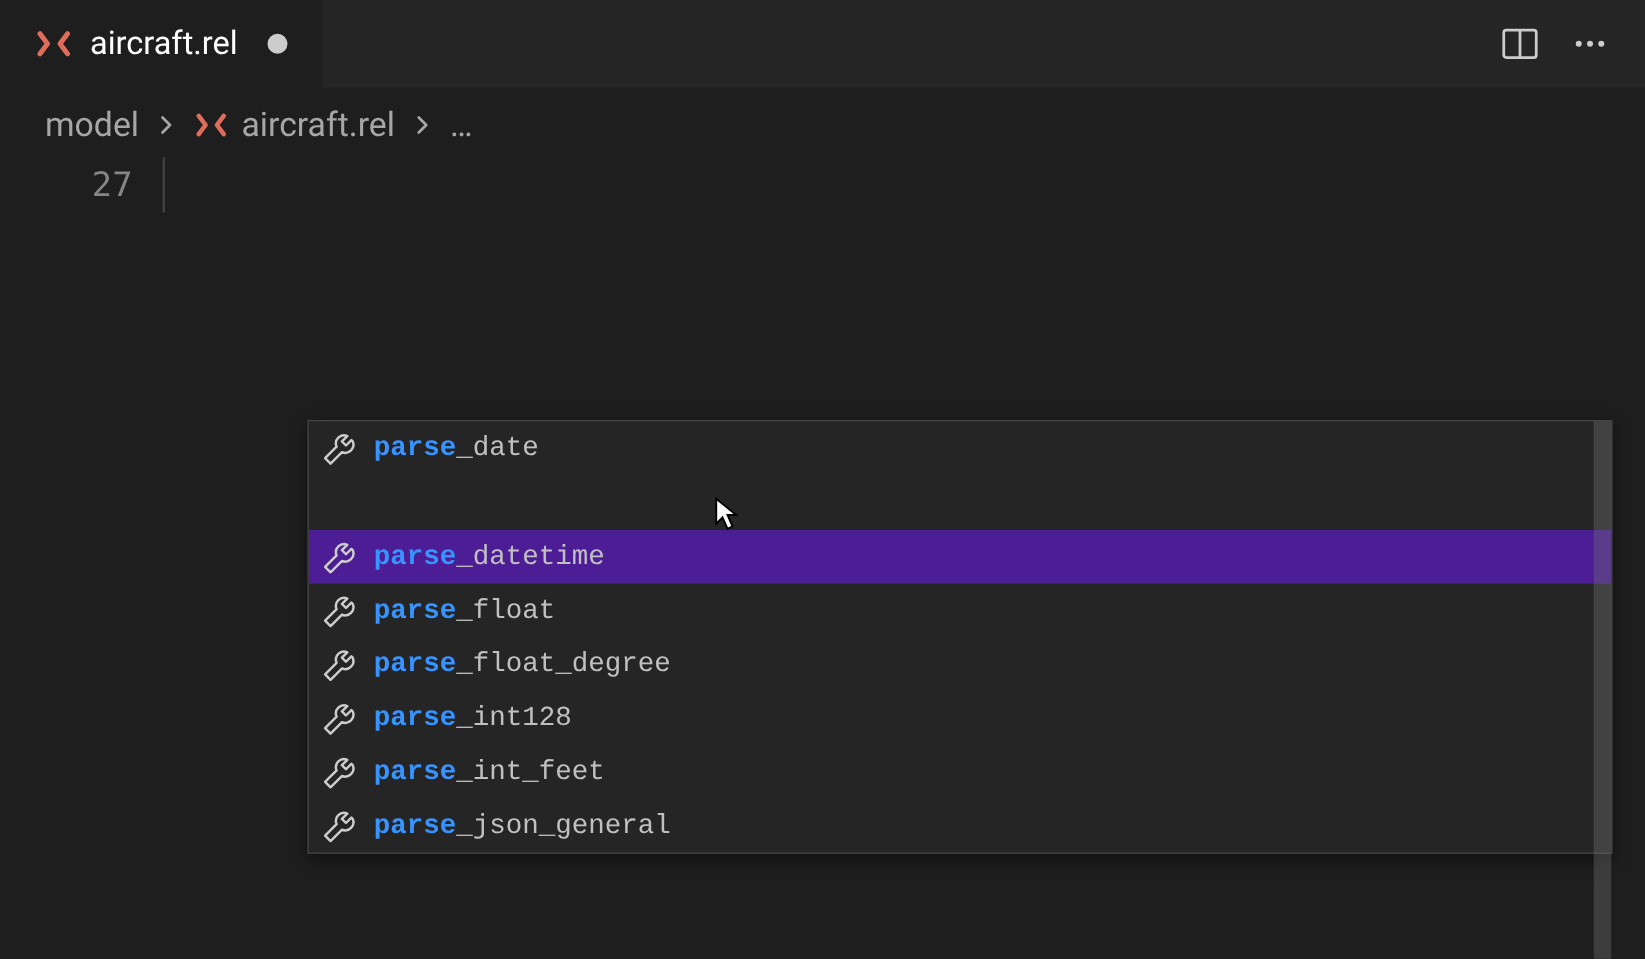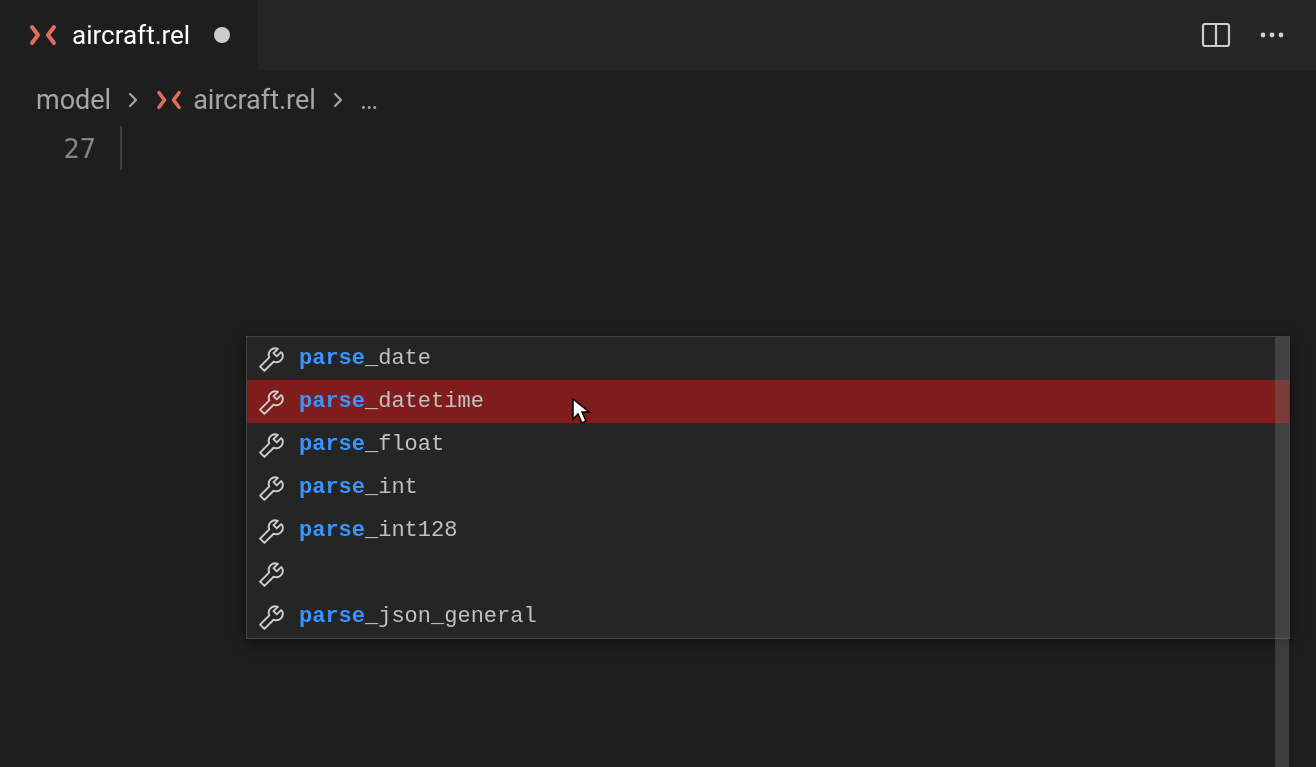"27" .gutter { width: 120px -> 130px }
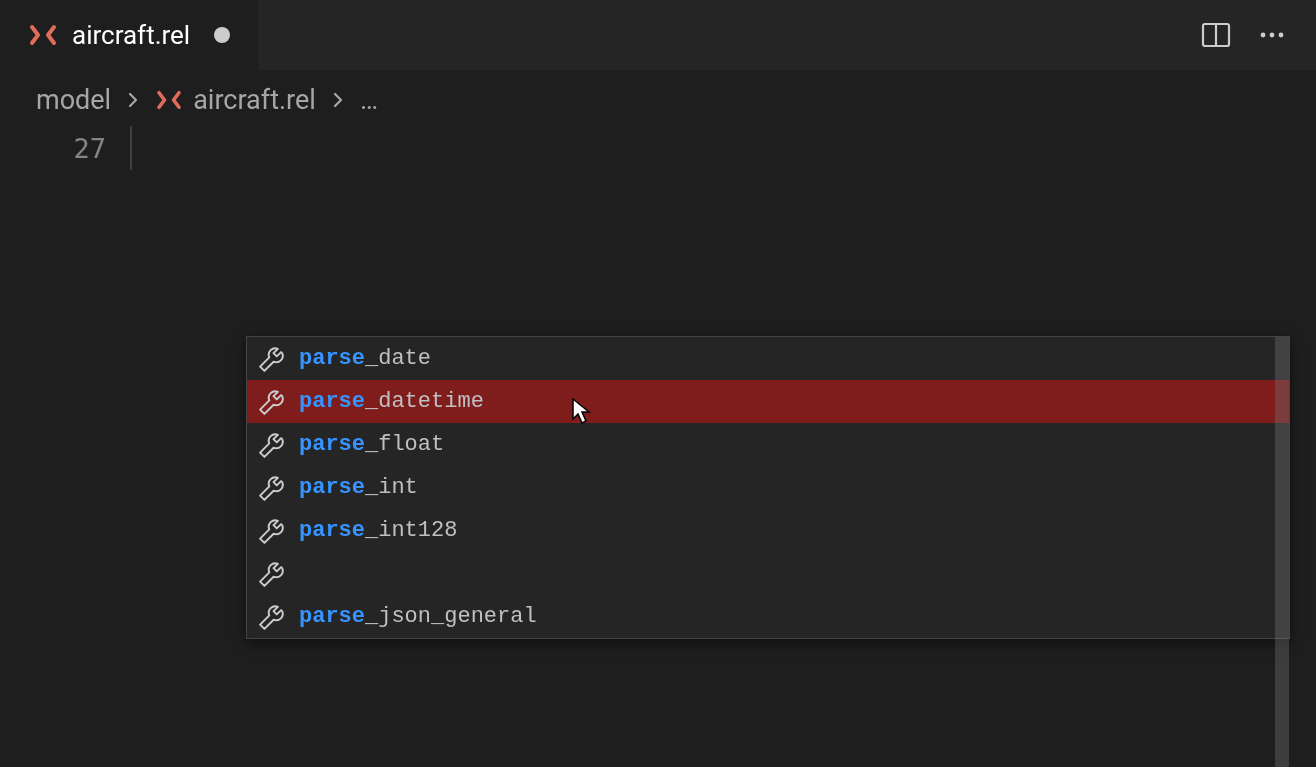"parse_datetime" .suggest-row.selected { background: #7f1d1d -> #4c1d95; margin-top: none -> 44px }
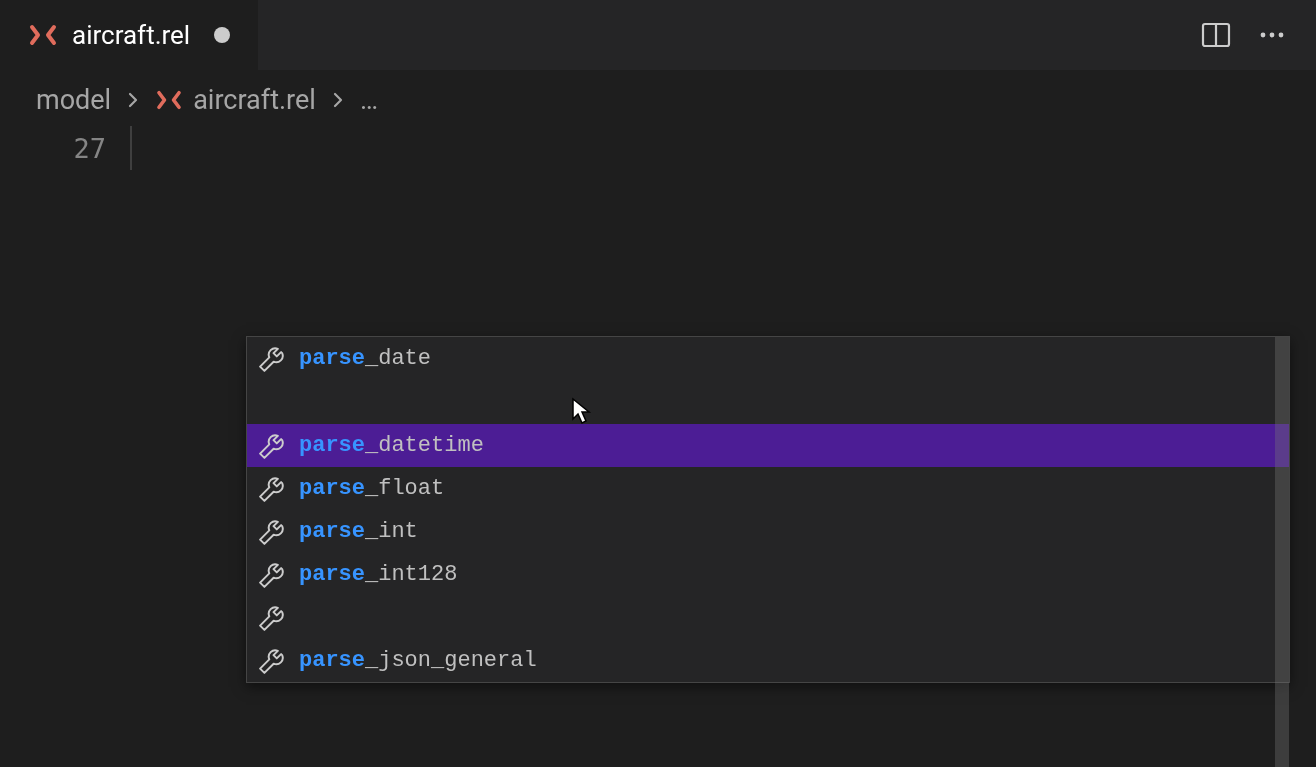"parse_float_degree" div.suggest-row { html: none -> <div> <span> <svg> <path></path> </svg> </span> <span><span>parse</span><span>_float_degree</span></span> </div> }
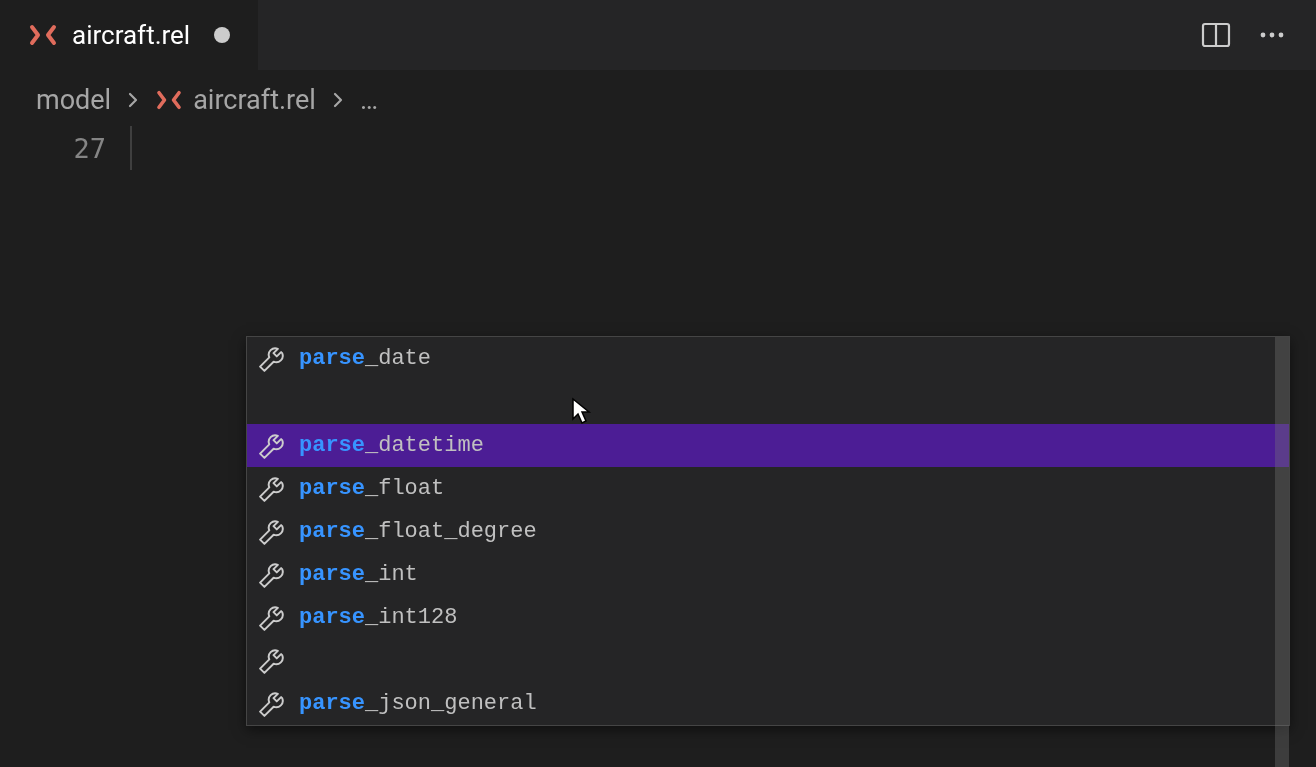"parse_int" div.suggest-row { html: <div> <span> <svg> <path></path> </svg> </span> <span><span>parse</span><span>_int</span></span> </div> -> none }
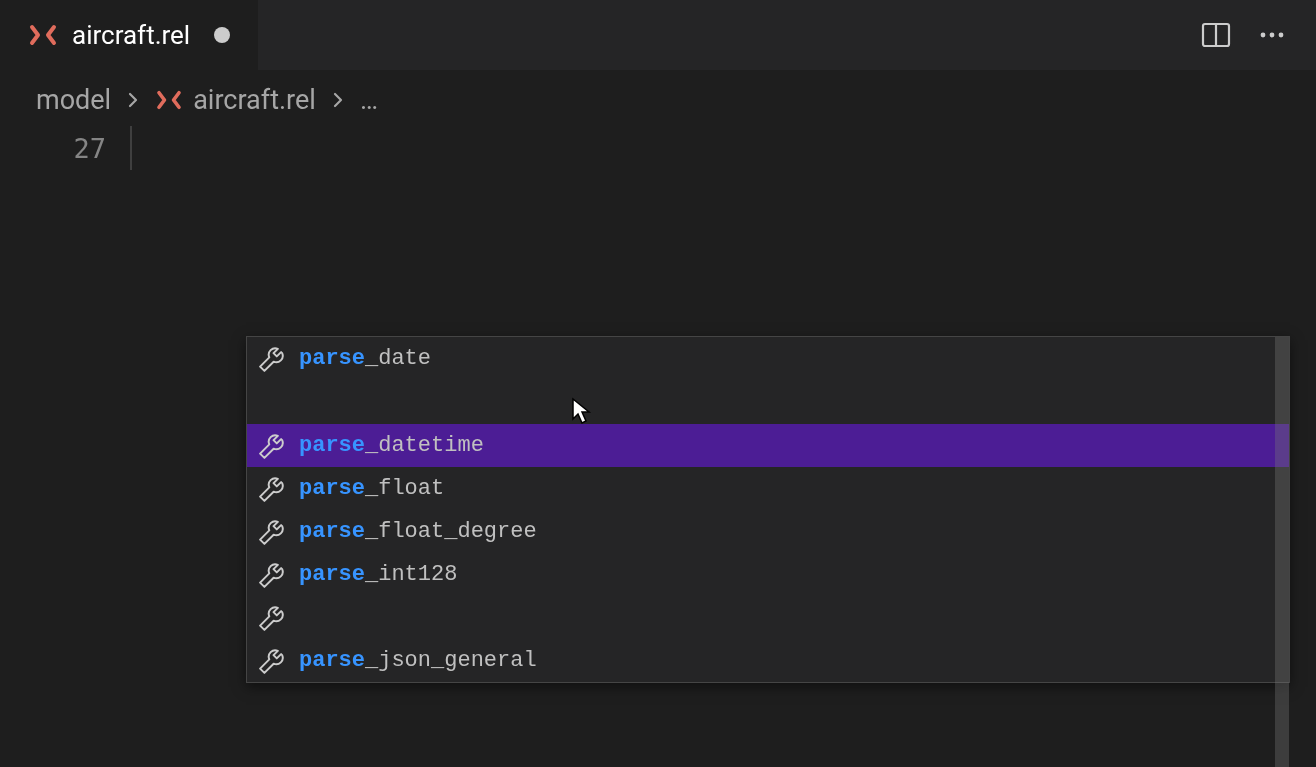"parse_int_feet" span.suggest-label { html: none -> <span><span>parse</span><span>_int_feet</span></span> }
